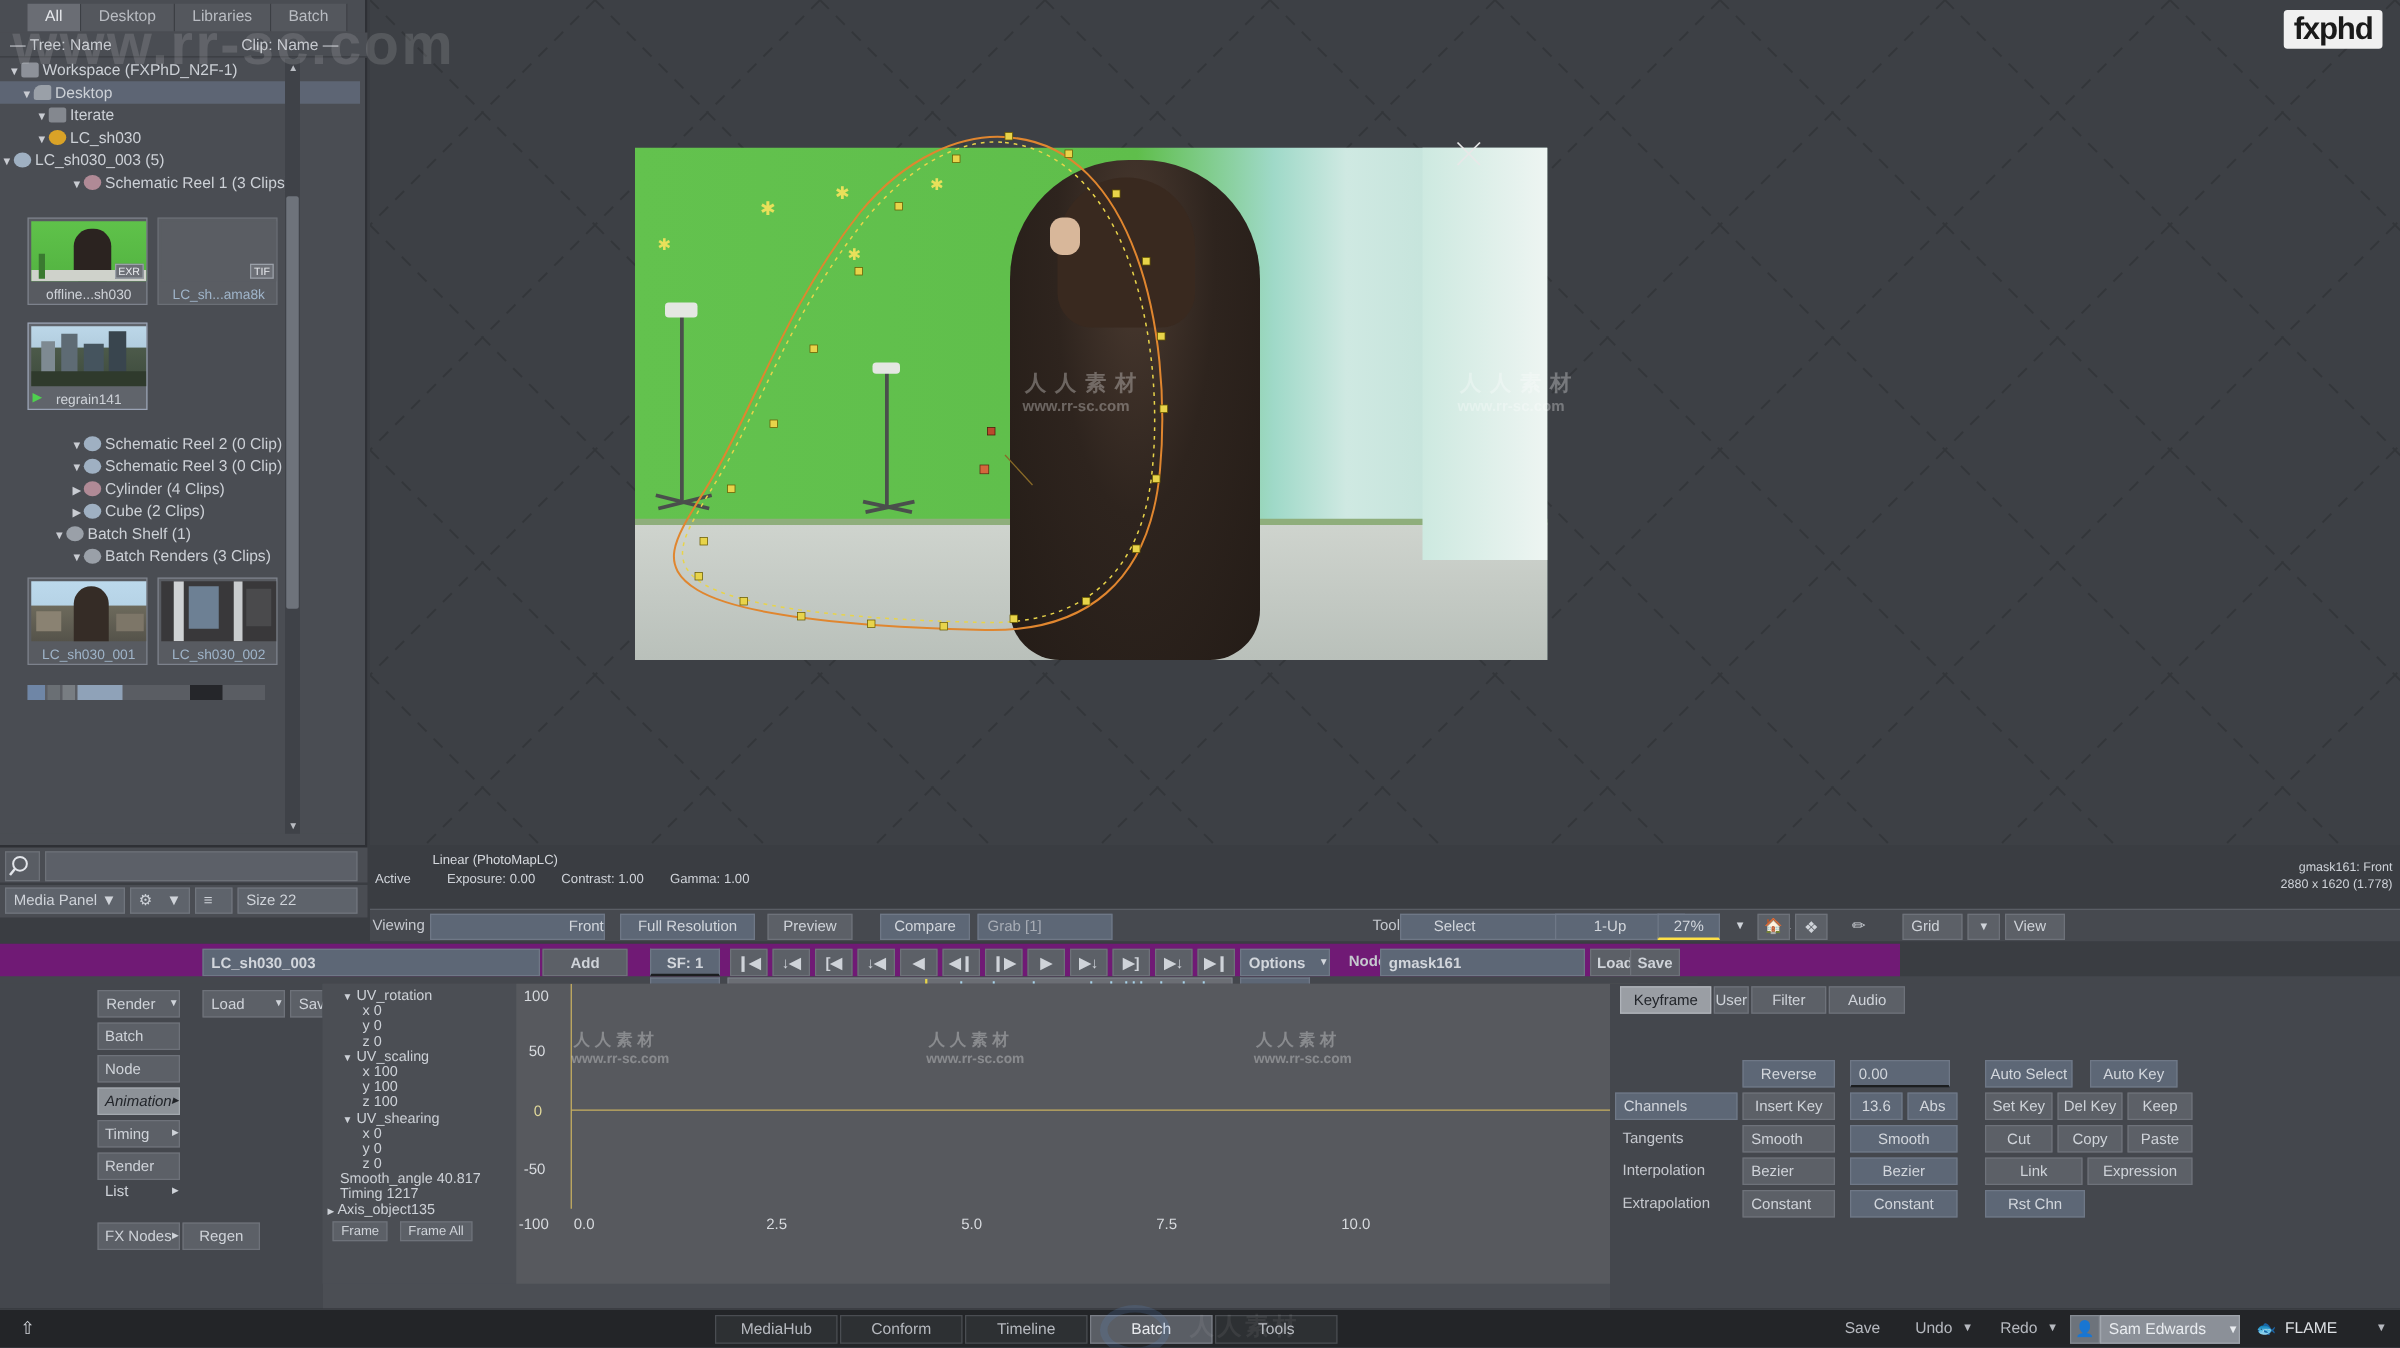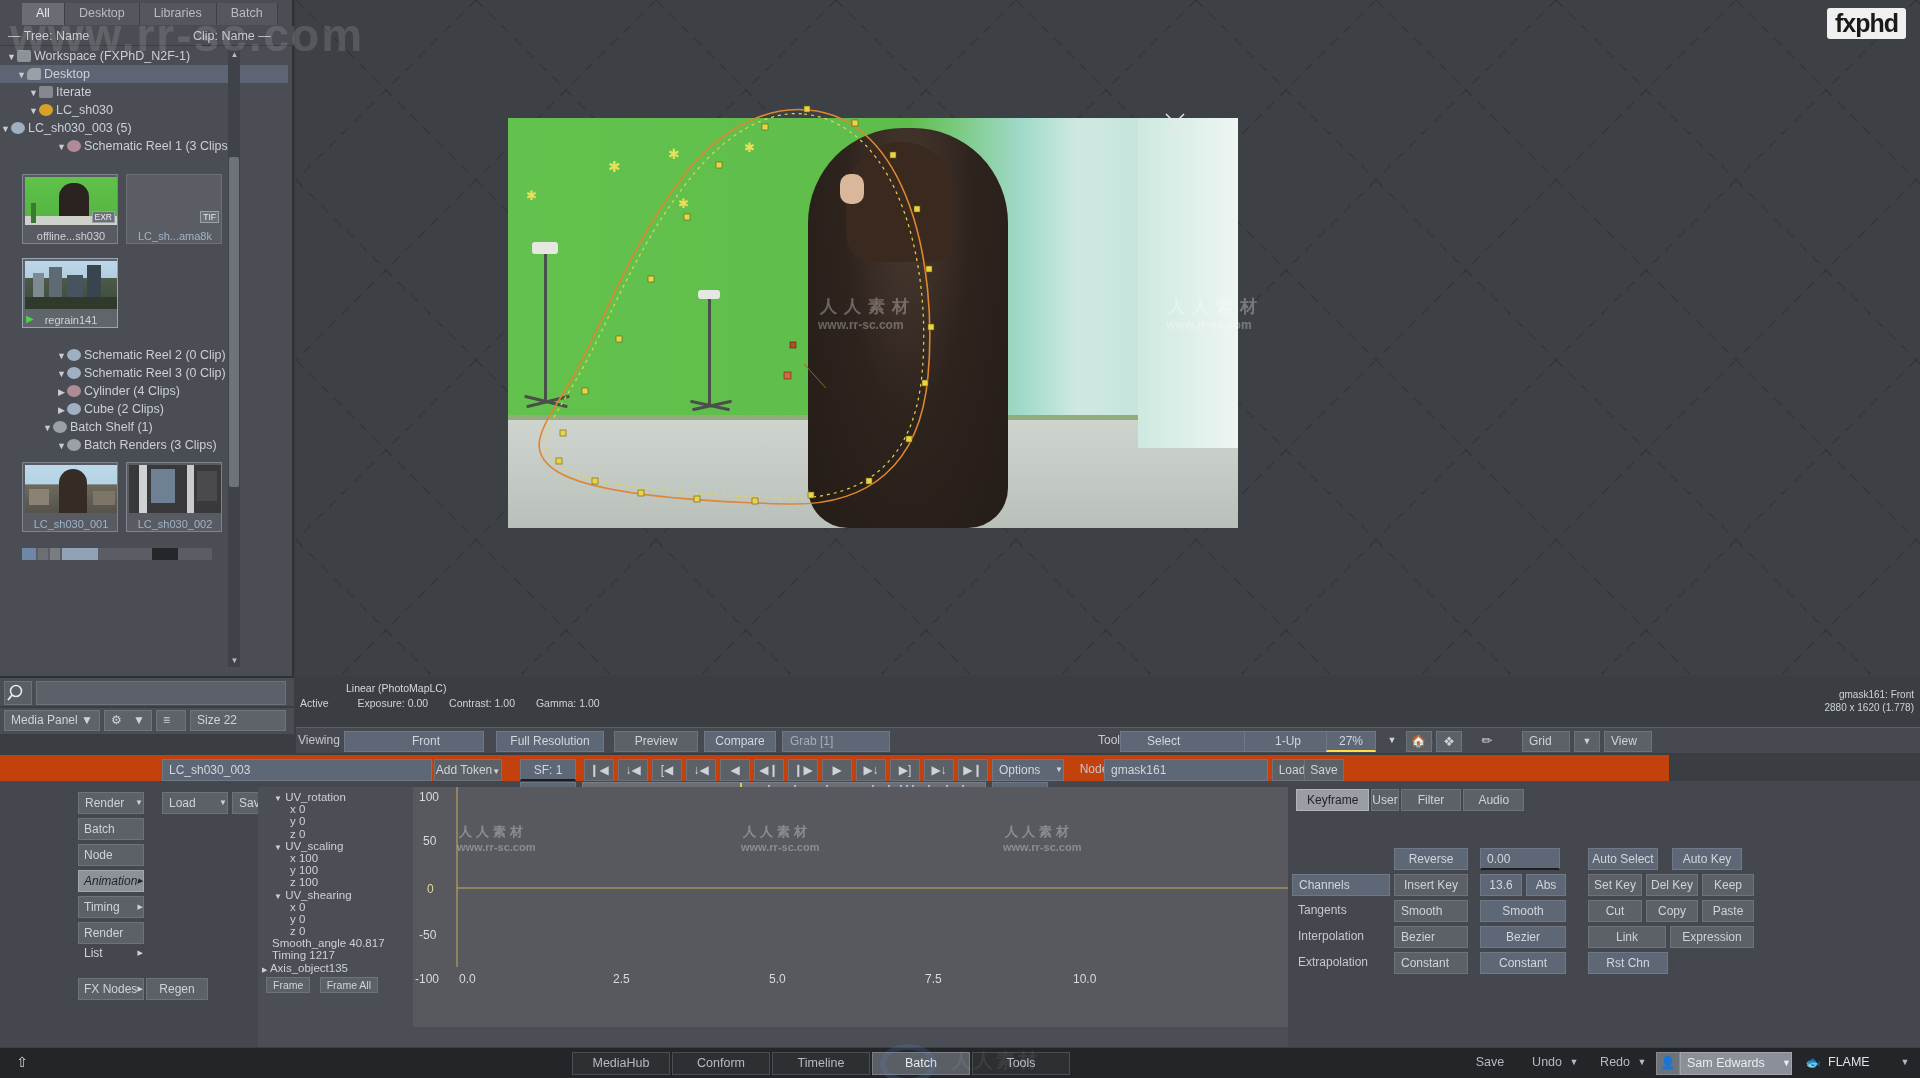"Front" span.vb { text-align: center -> right }
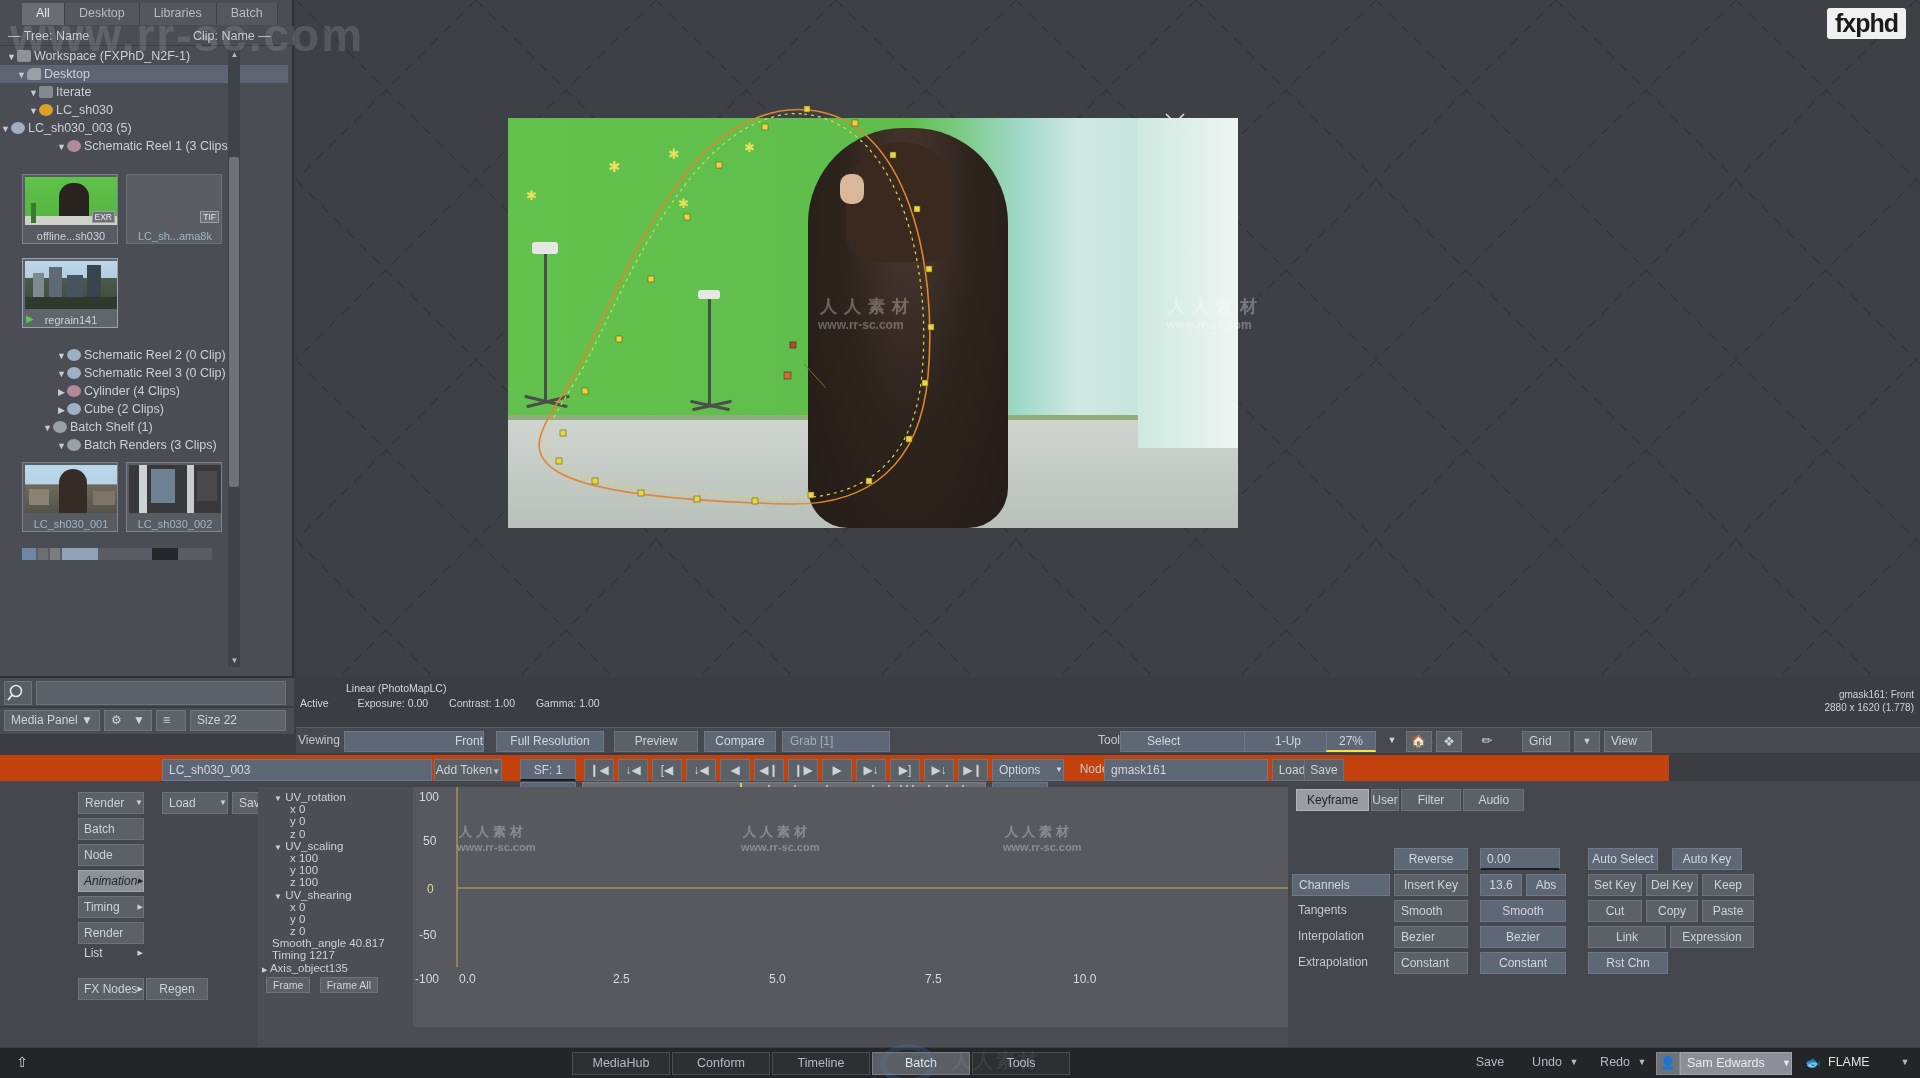"Preview" span.vb { width: 84px -> 68px }
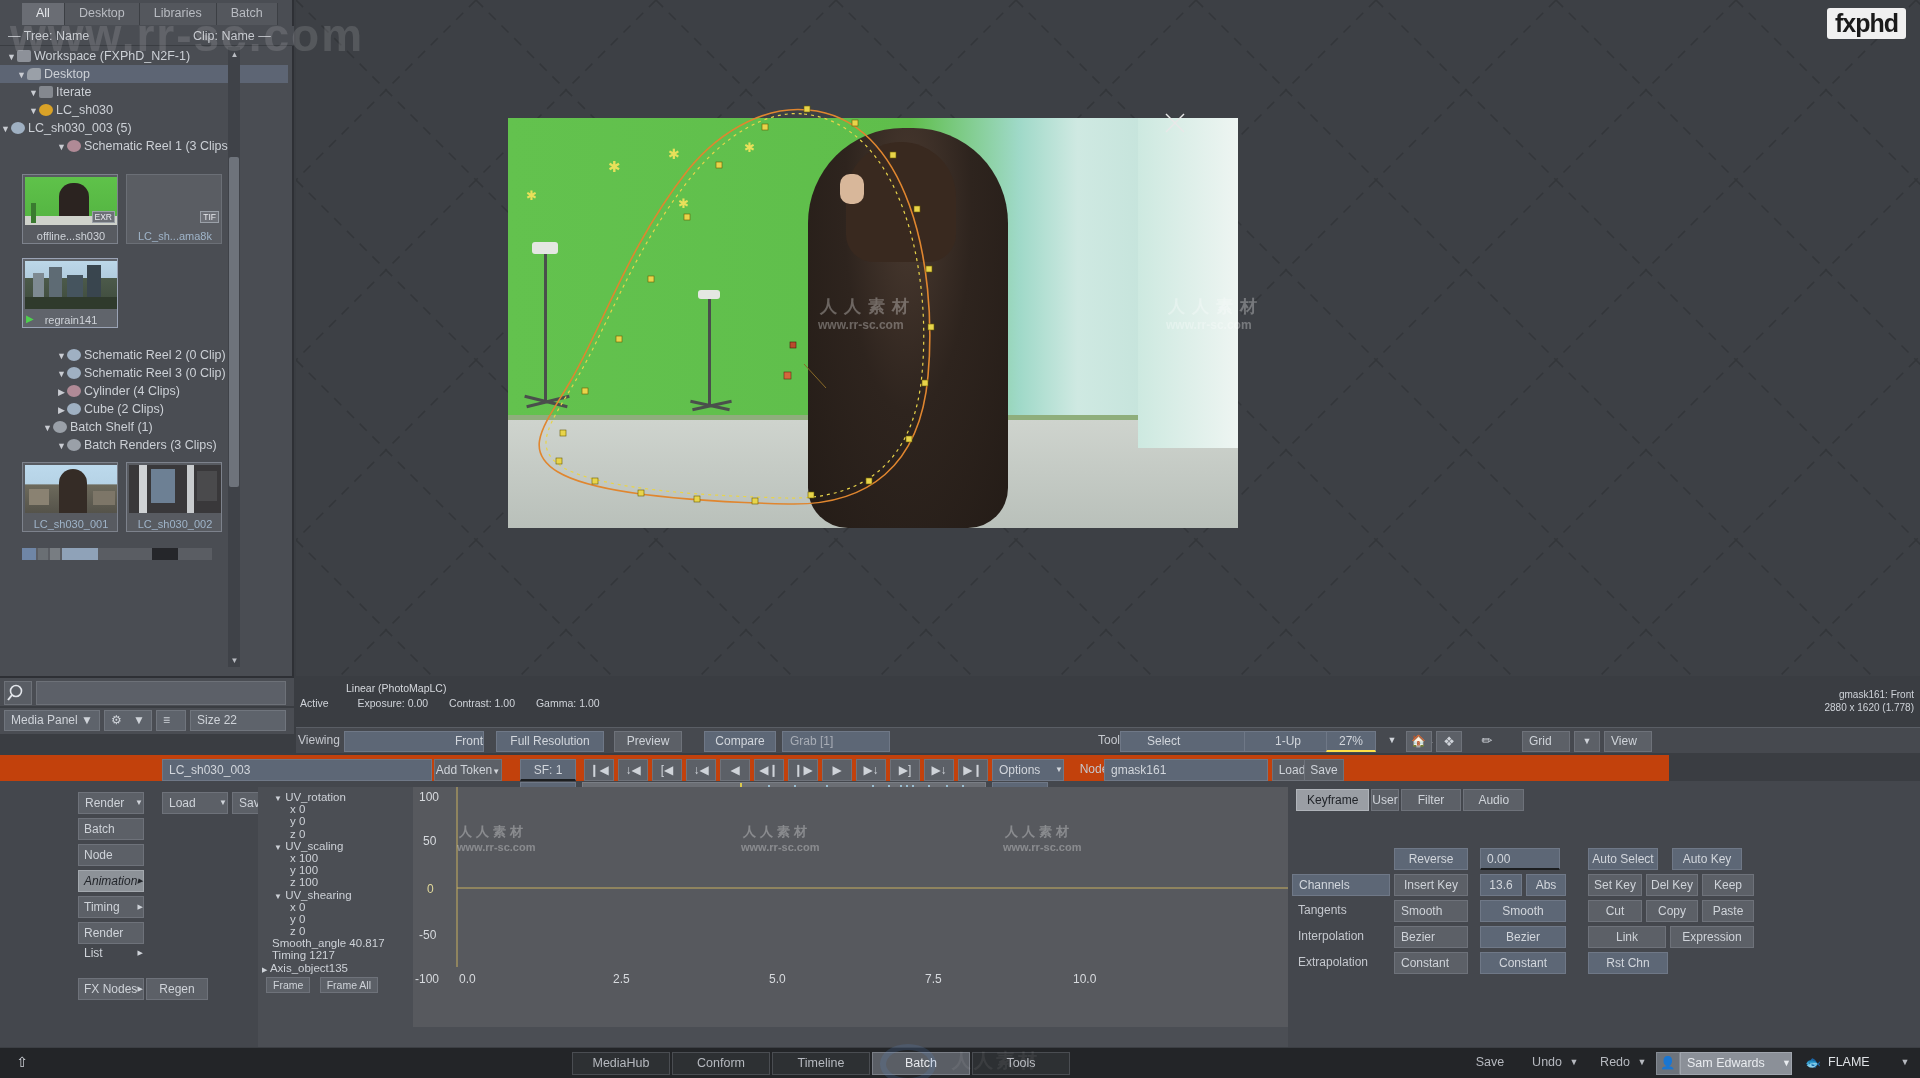"LC_sh030_003" #batchbar { background: #c2410c -> #701a75; font-weight: none -> bold; width: 1669px -> 1520px }
